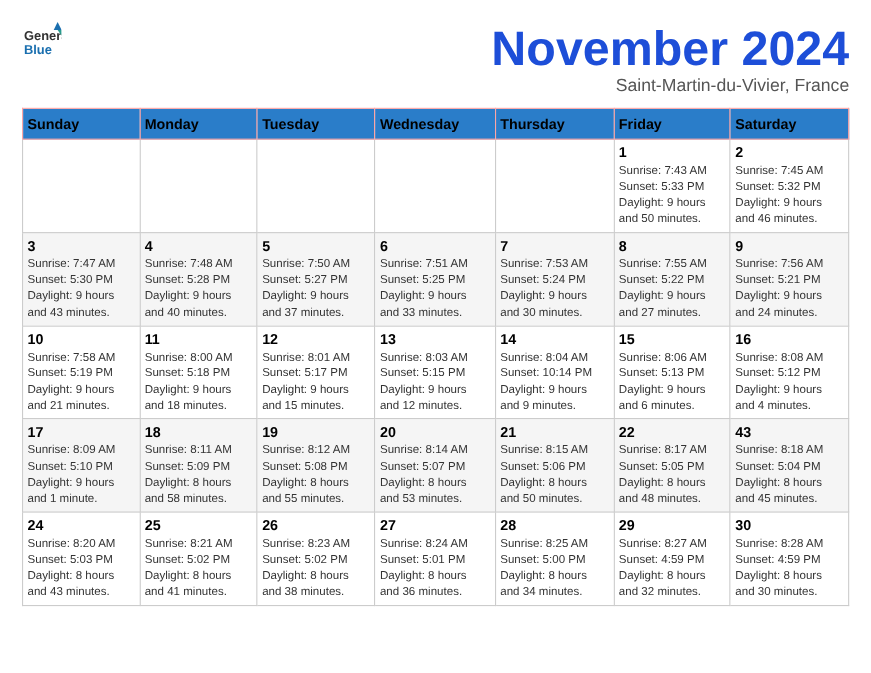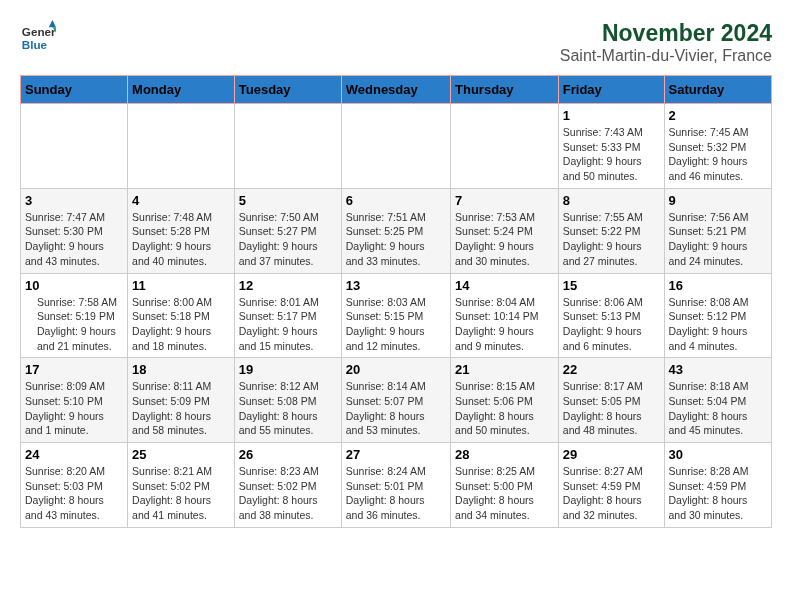"November 2024" .month-title { color: #14532d -> #1d4ed8; font-size: 23px -> 44px }
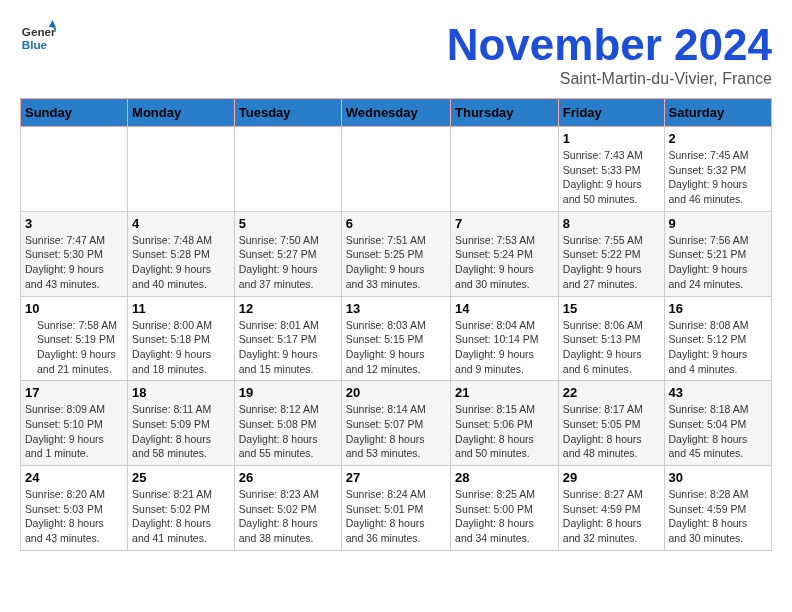"Sunrise: 7:58 AM" div.day-info { margin-left: 12px -> none }
